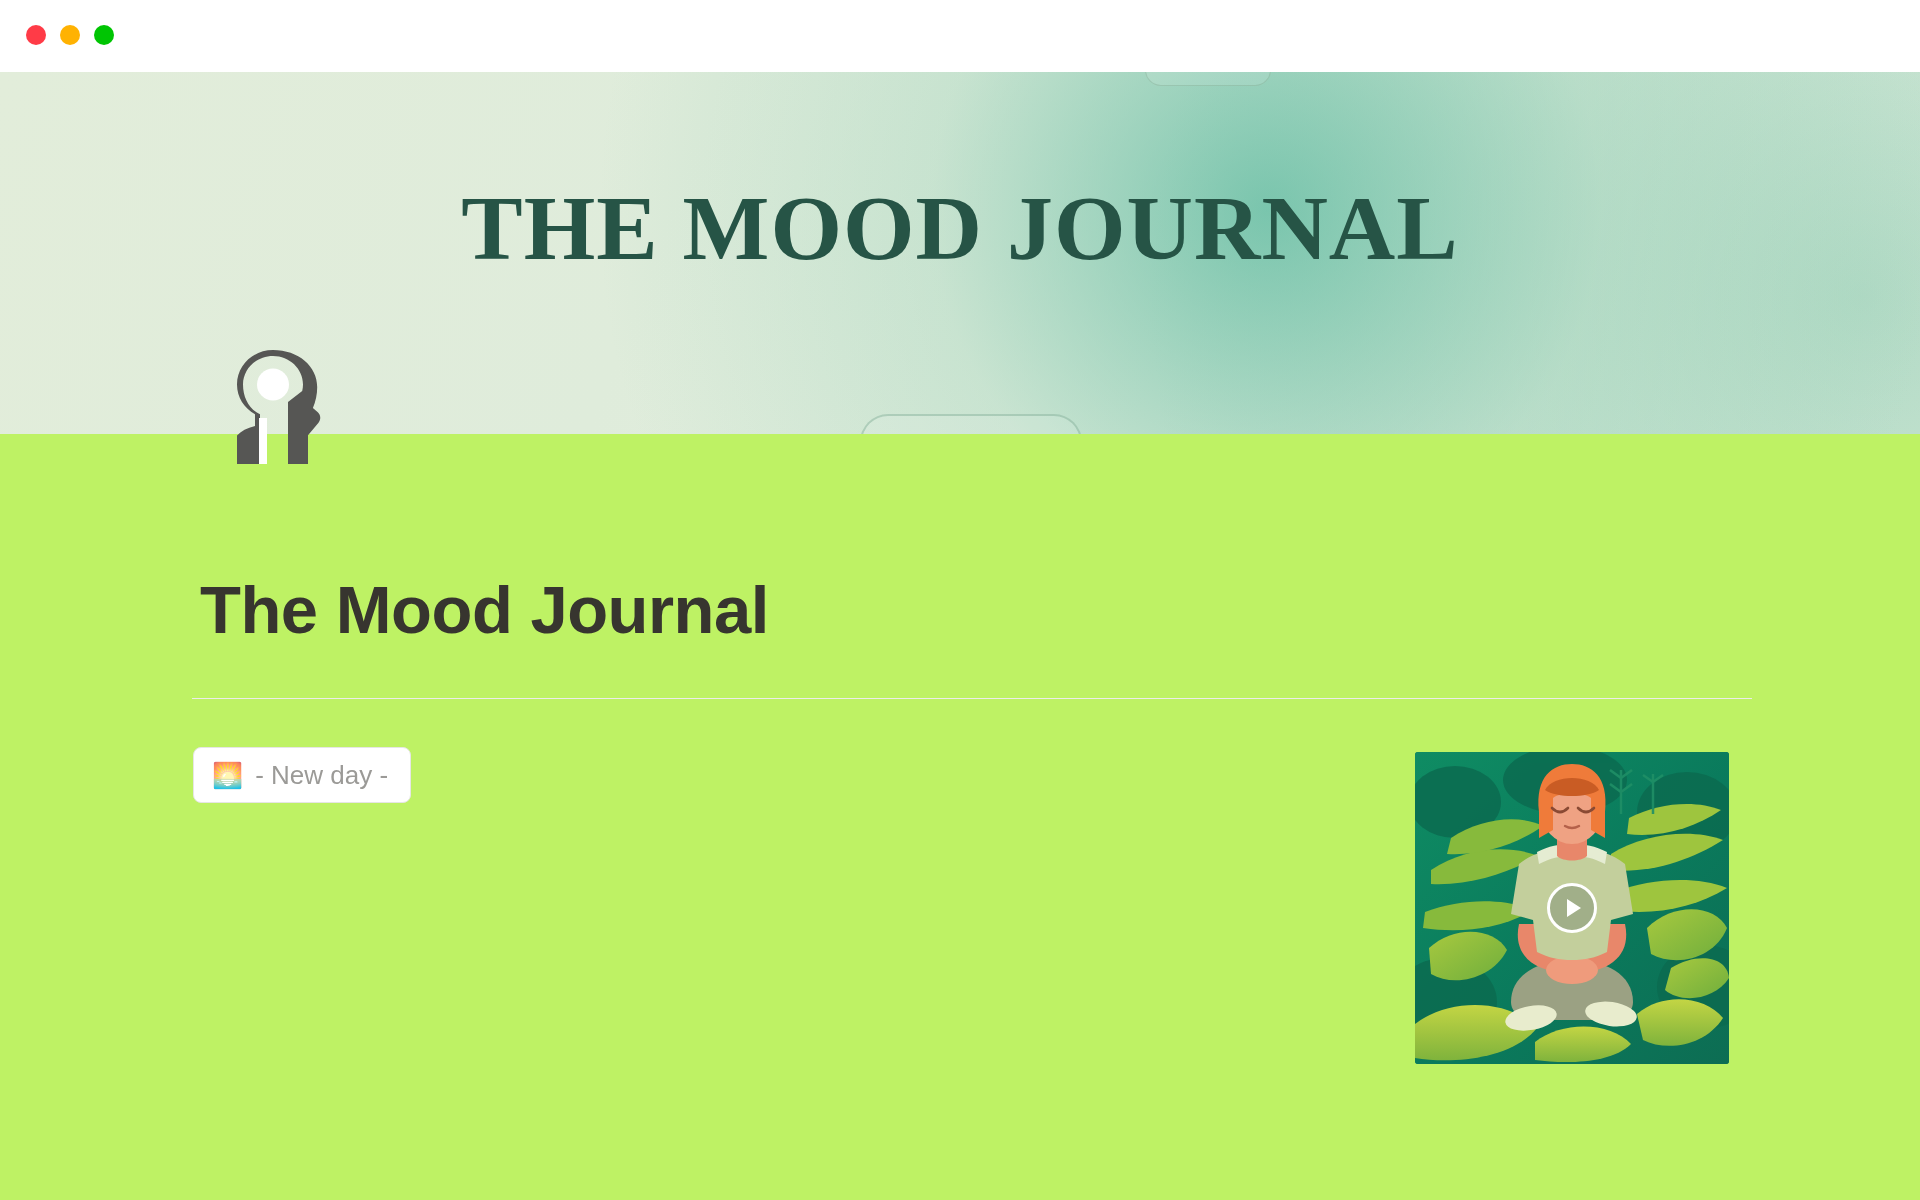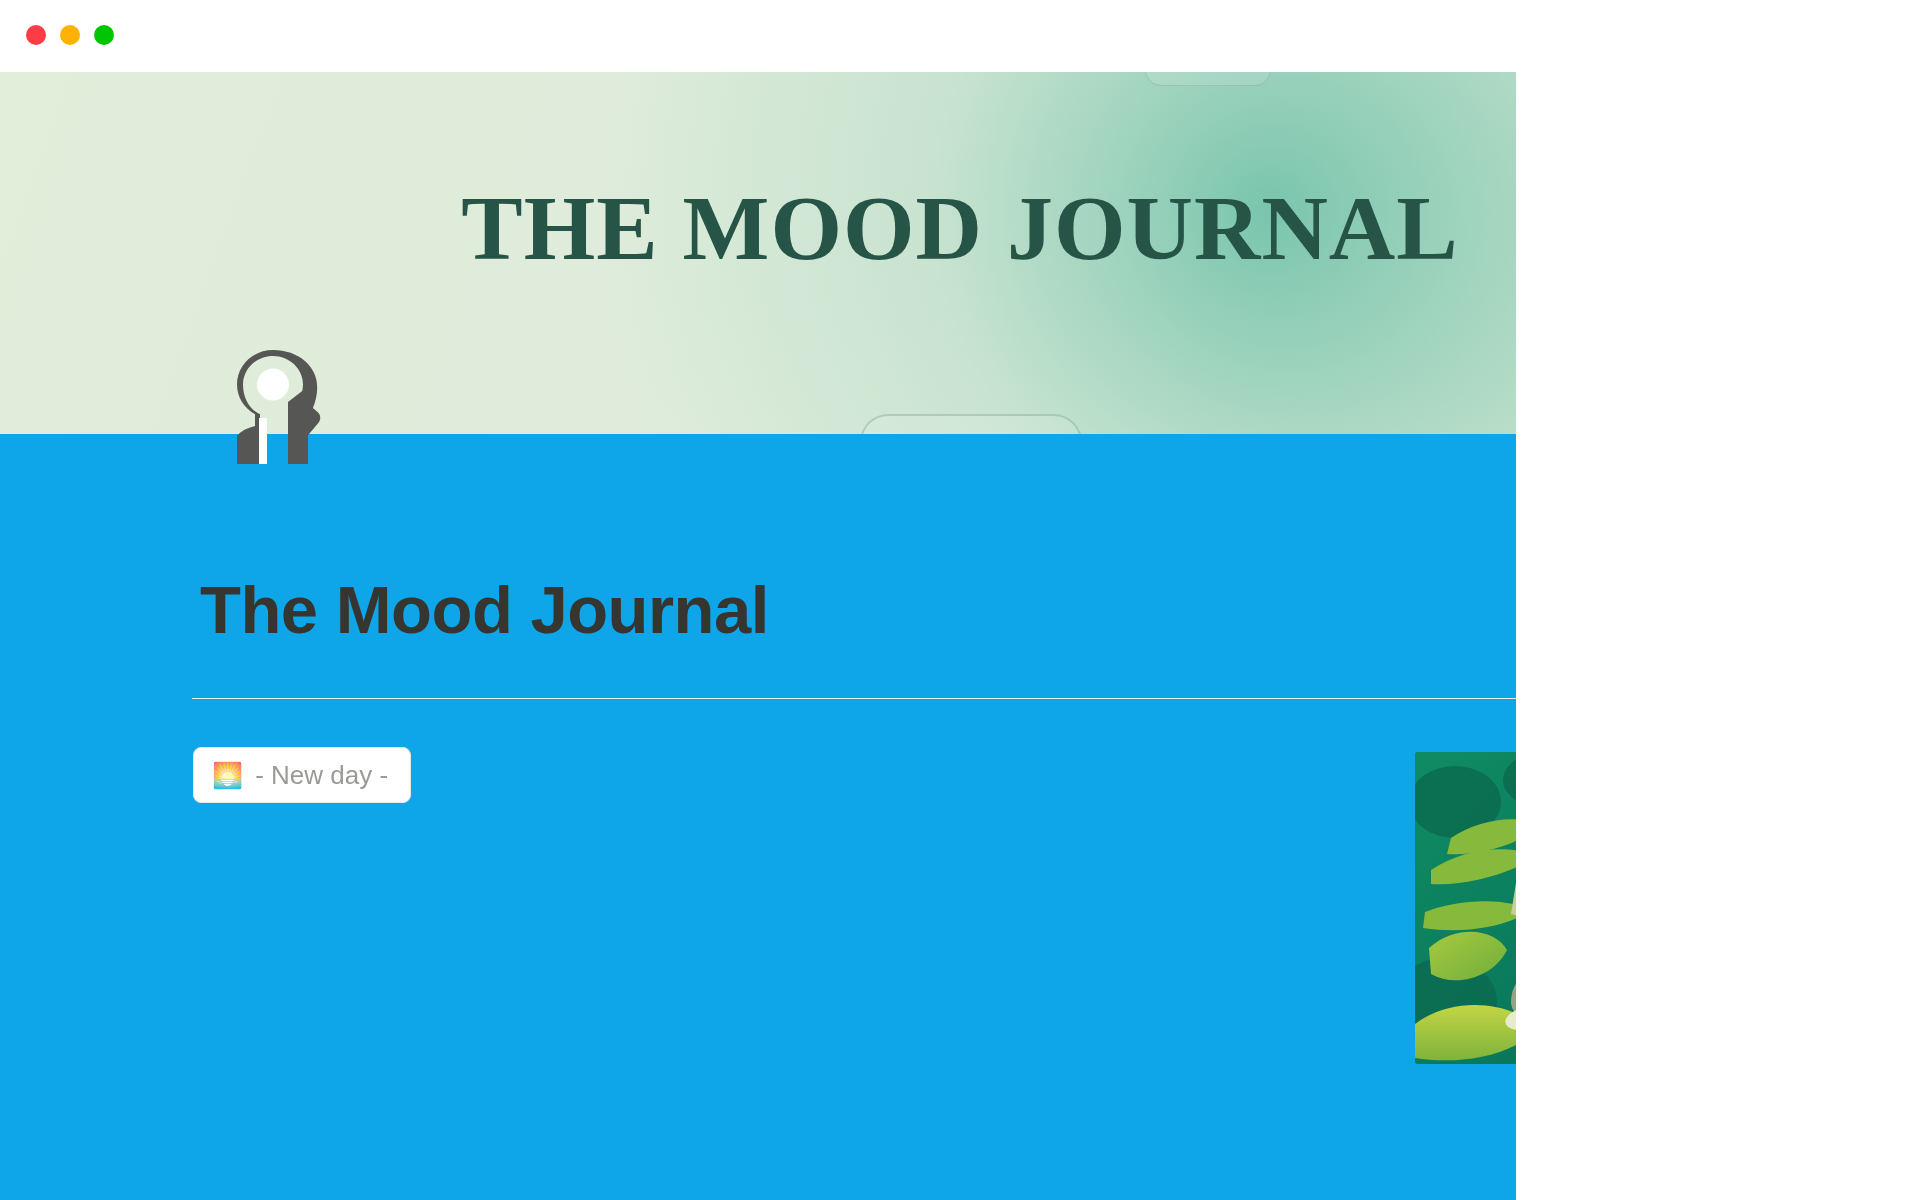"THE MOOD JOURNAL" #app { background: #0ea5e9 -> #bef264; width: 1516px -> 1920px }
